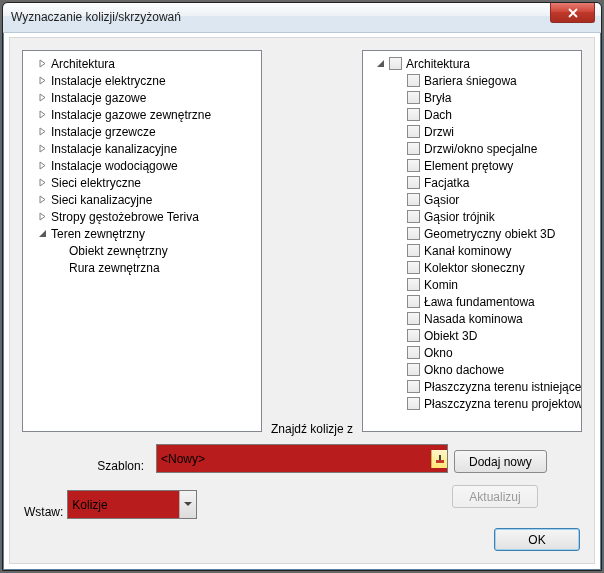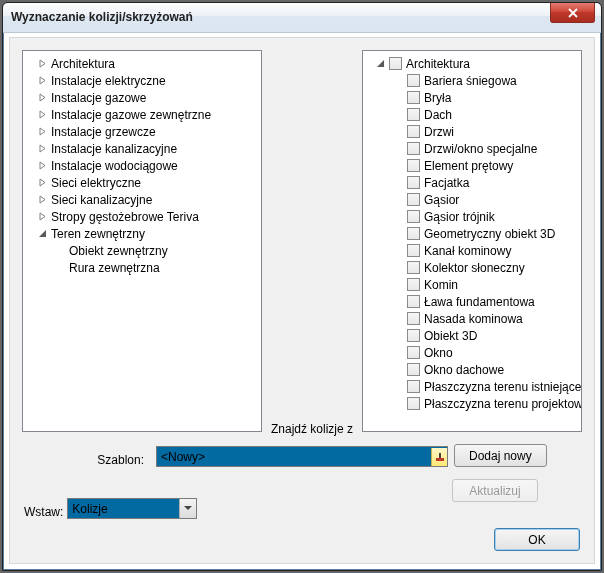"Wyznaczanie kolizji/skrzyżowań" .titlebar { font-weight: bold -> none }
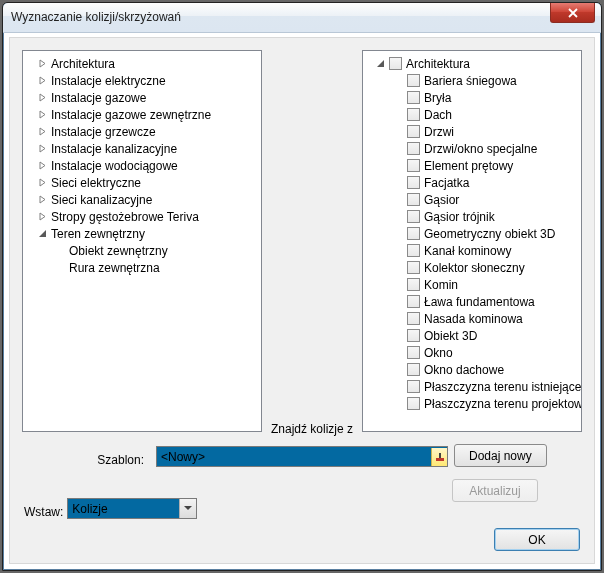"<Nowy>" .combo { background: #0369a1 -> #b91c1c; height: 21px -> 29px }
